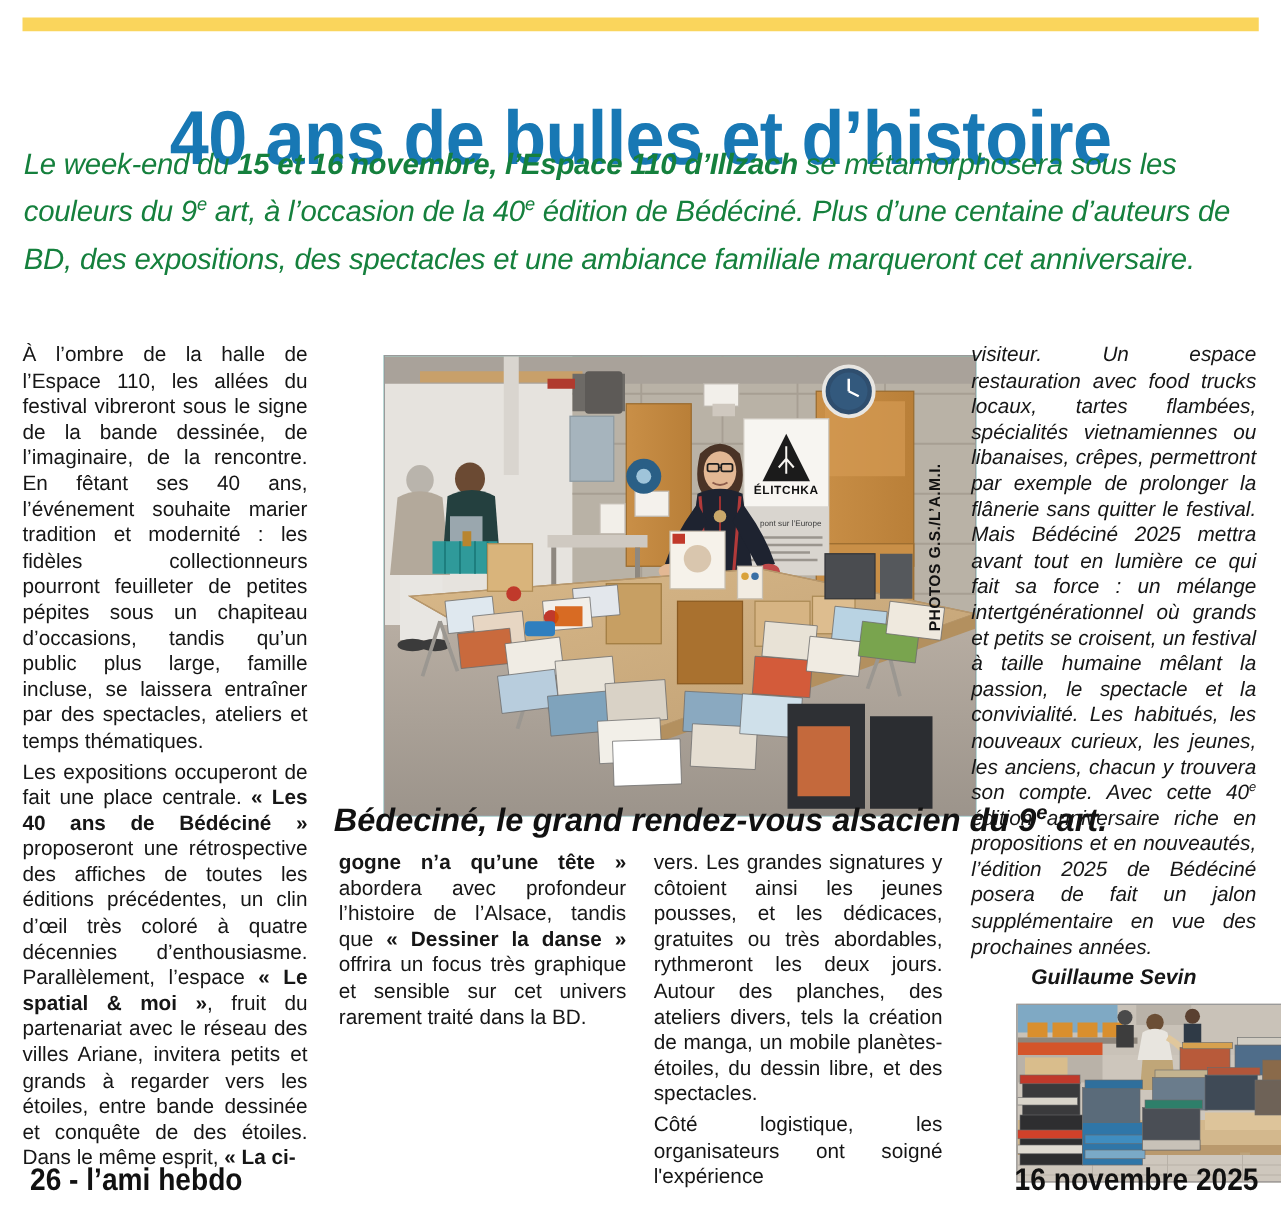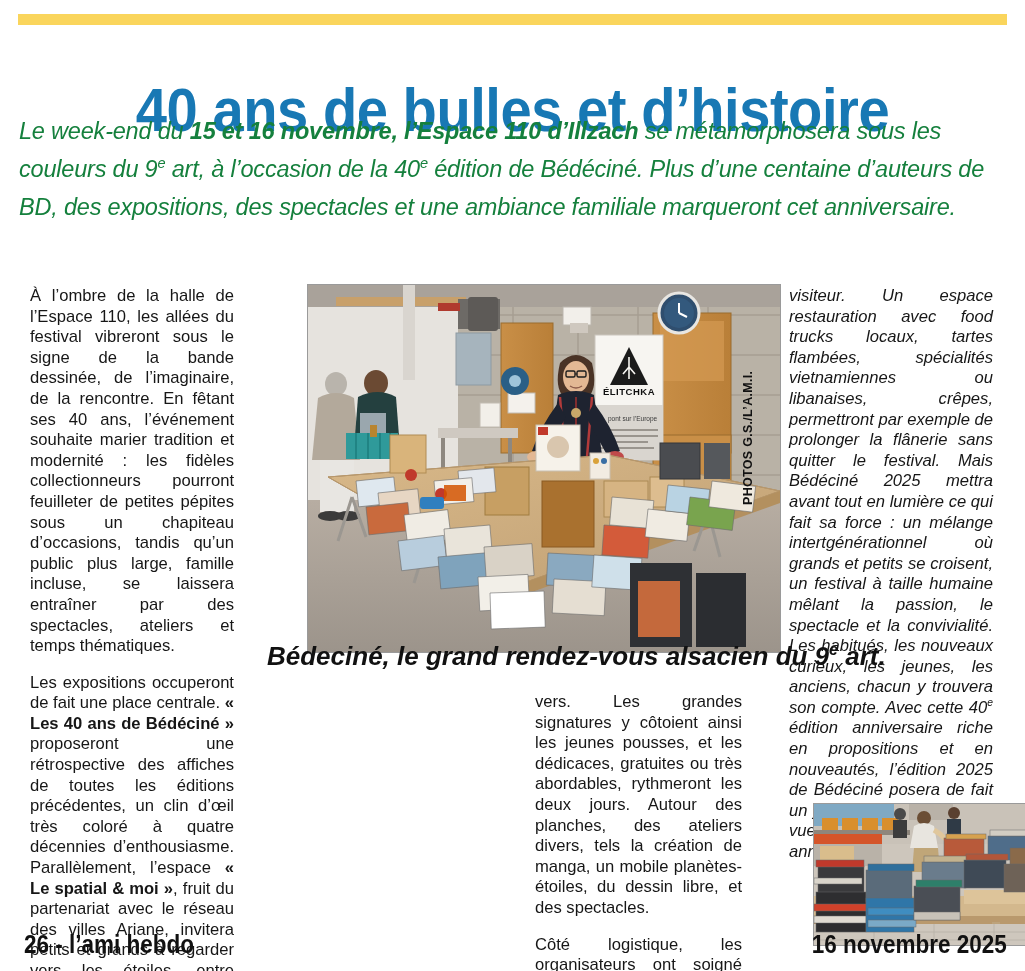"À l’ombre de la halle" .col p { margin: 16px -> 4px }
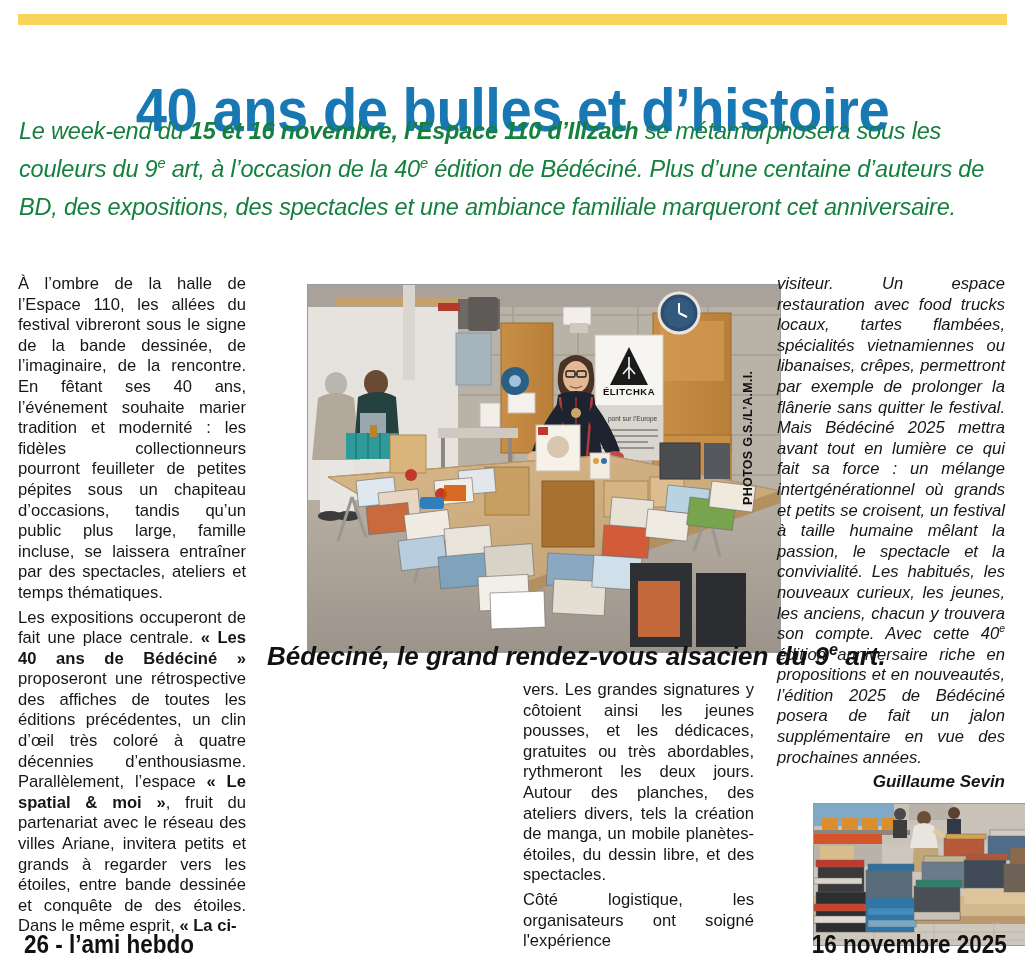"gogne n’a qu’une tête »" p { html: none -> <p><b>gogne n’a qu’une tête »</b><span> abordera avec profondeur l’histoire de l’Alsace, tandis que </span><b>« Dessiner la danse »</b><span> offrira un focus très graphique et sensible sur cet univers rarement traité dans la BD.</span></p> }
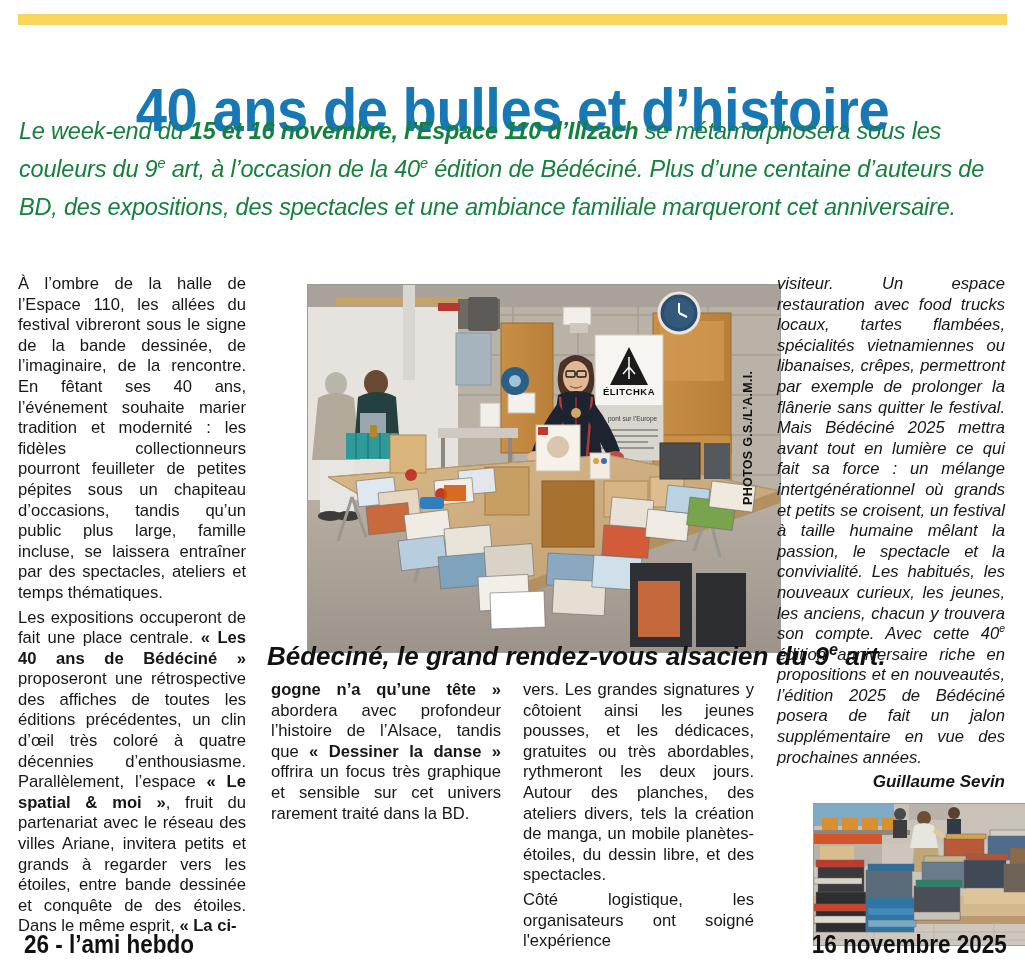"Guillaume Sevin" .byline { text-align: right -> center }
